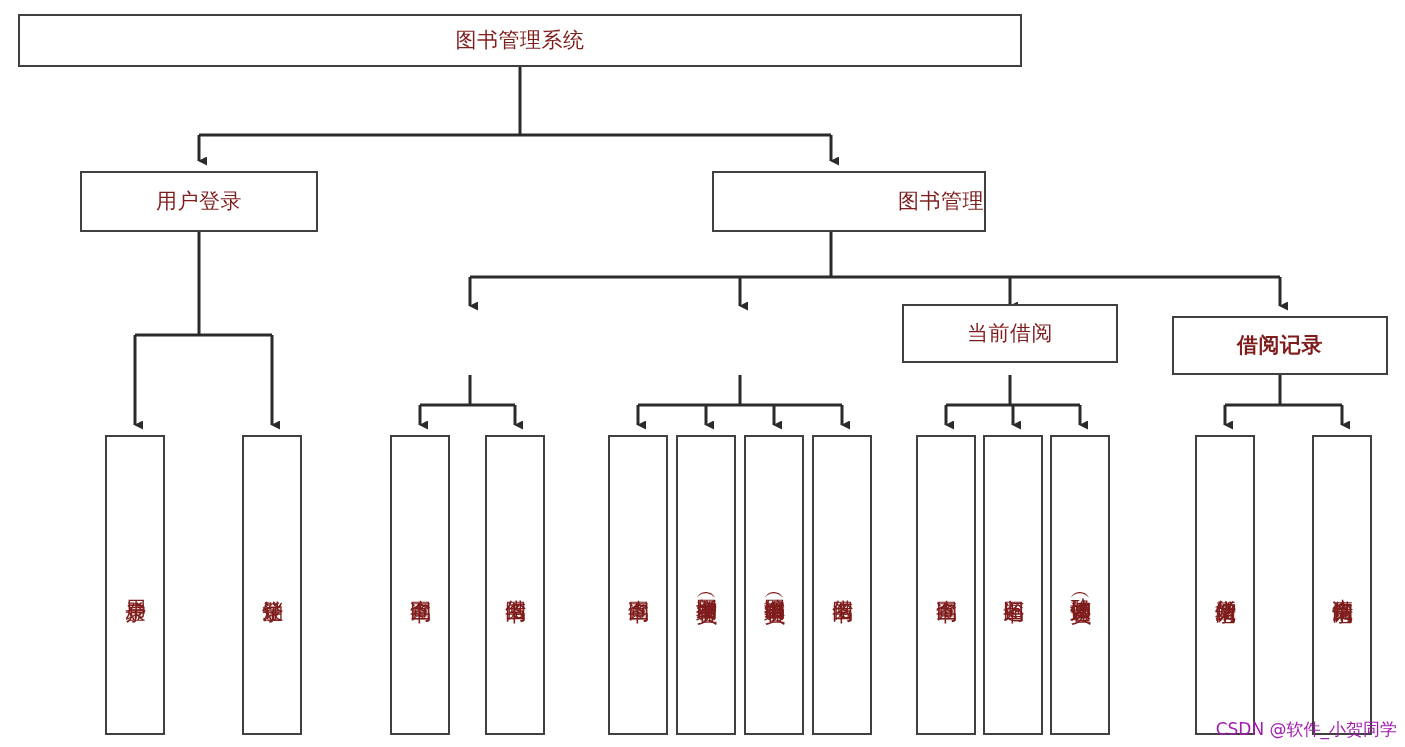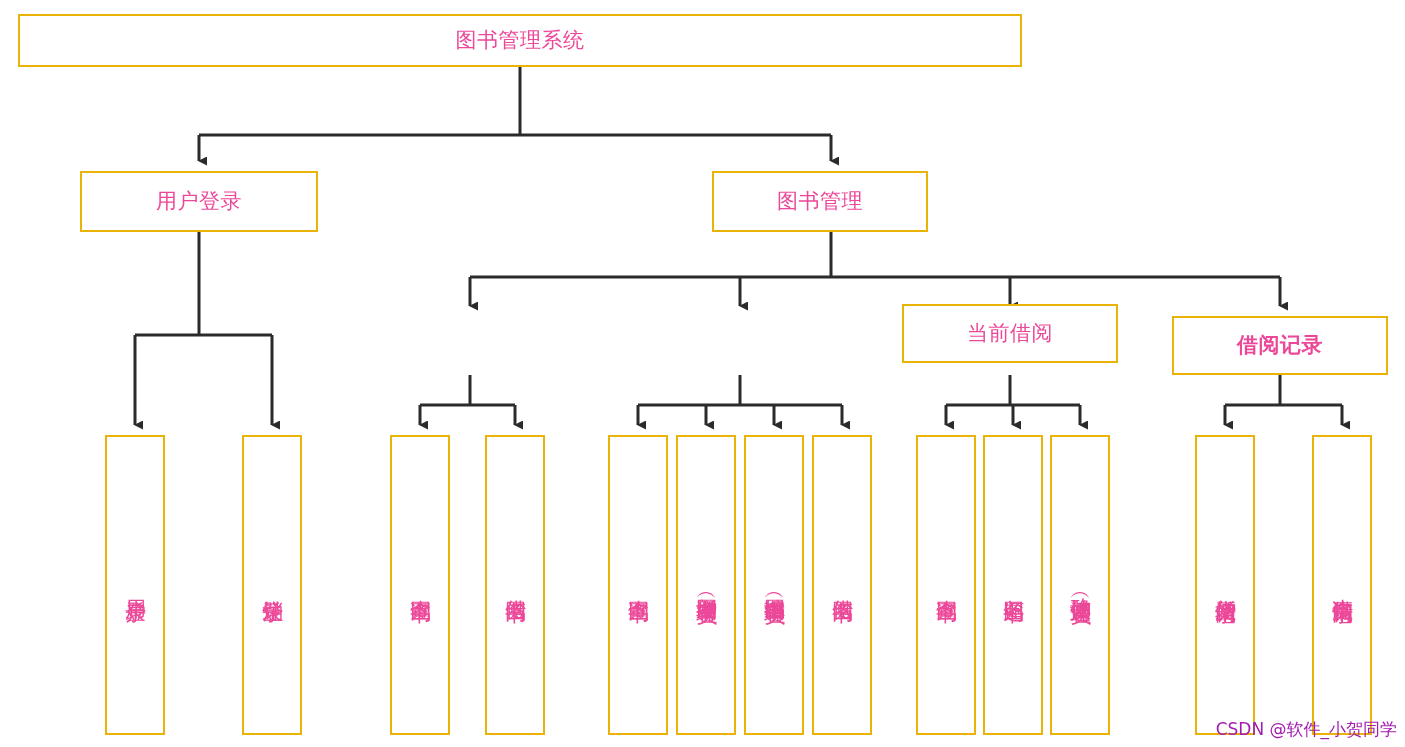"图书管理系统" .node { border: 2px solid #eab308 -> 2px solid #404040; color: #ec4899 -> #7f1d1d }
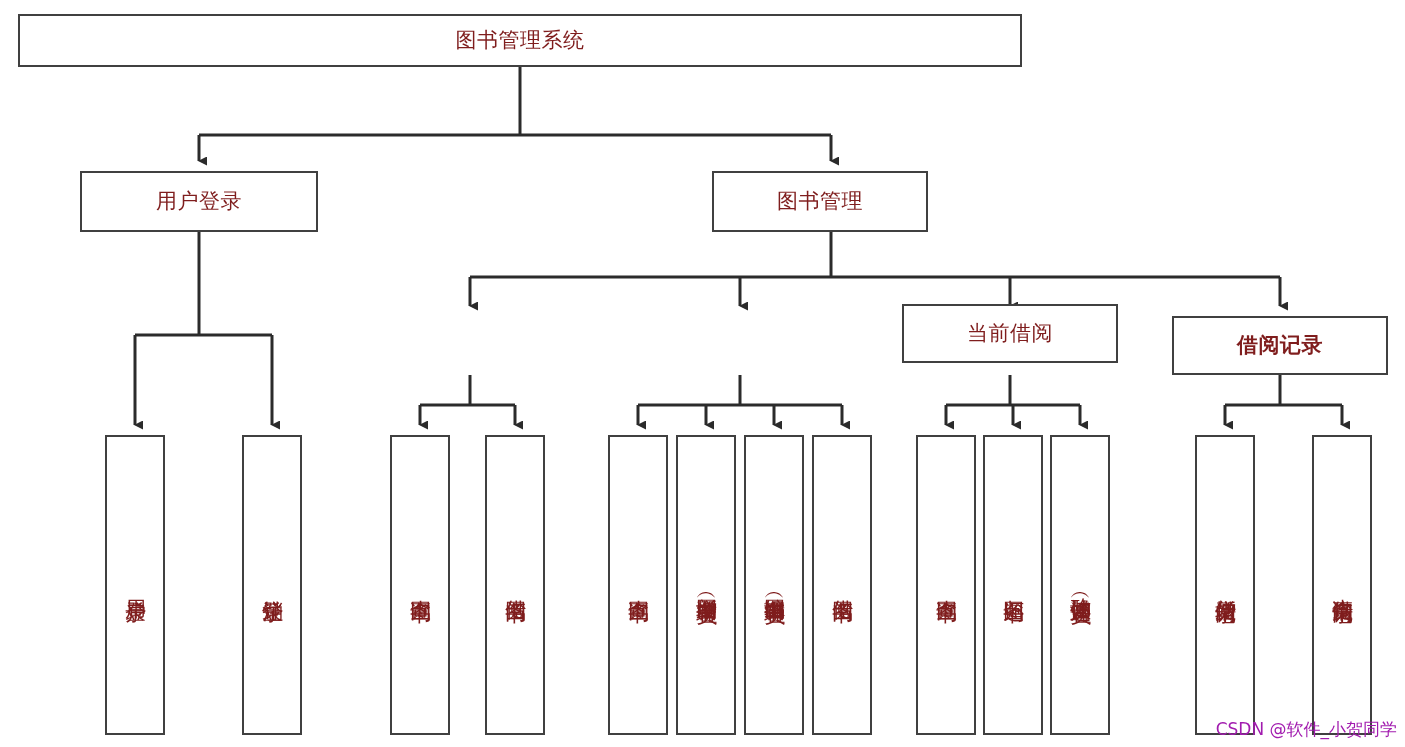"图书管理" div.node { justify-content: none -> flex-end; width: 216px -> 274px }
